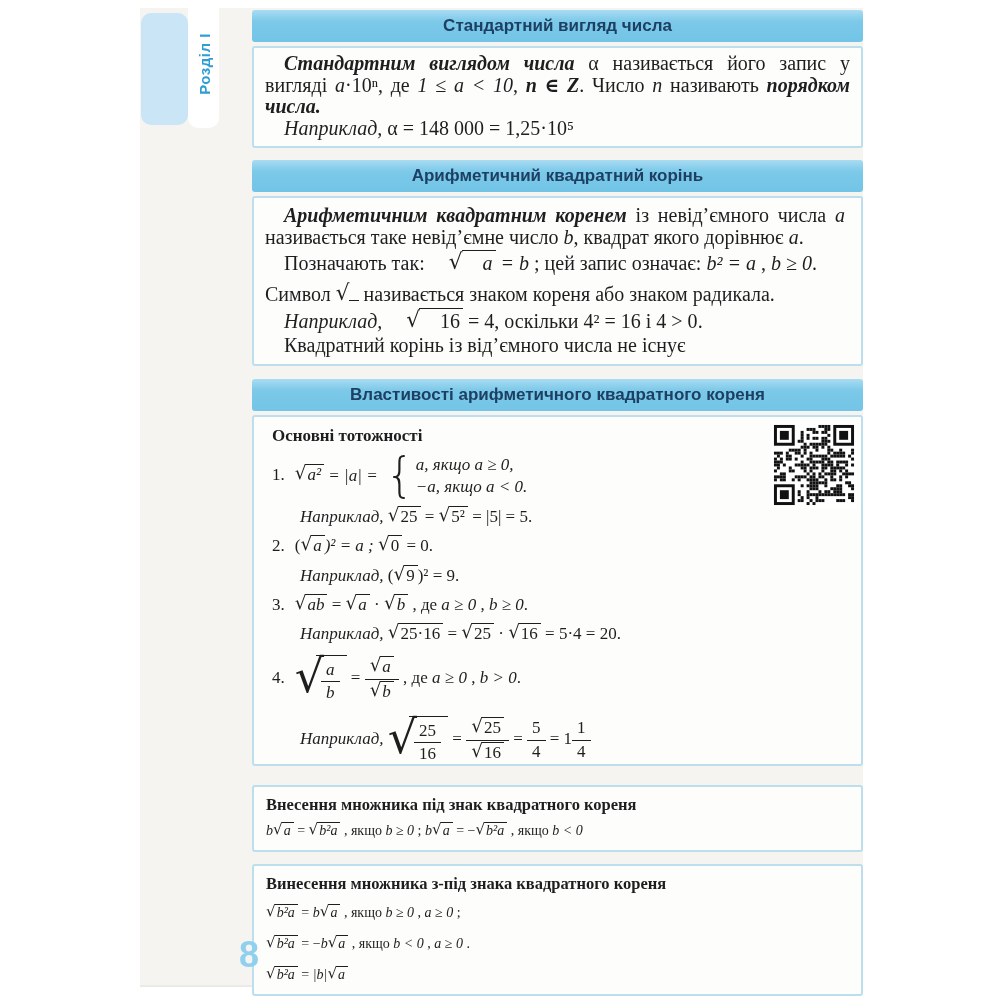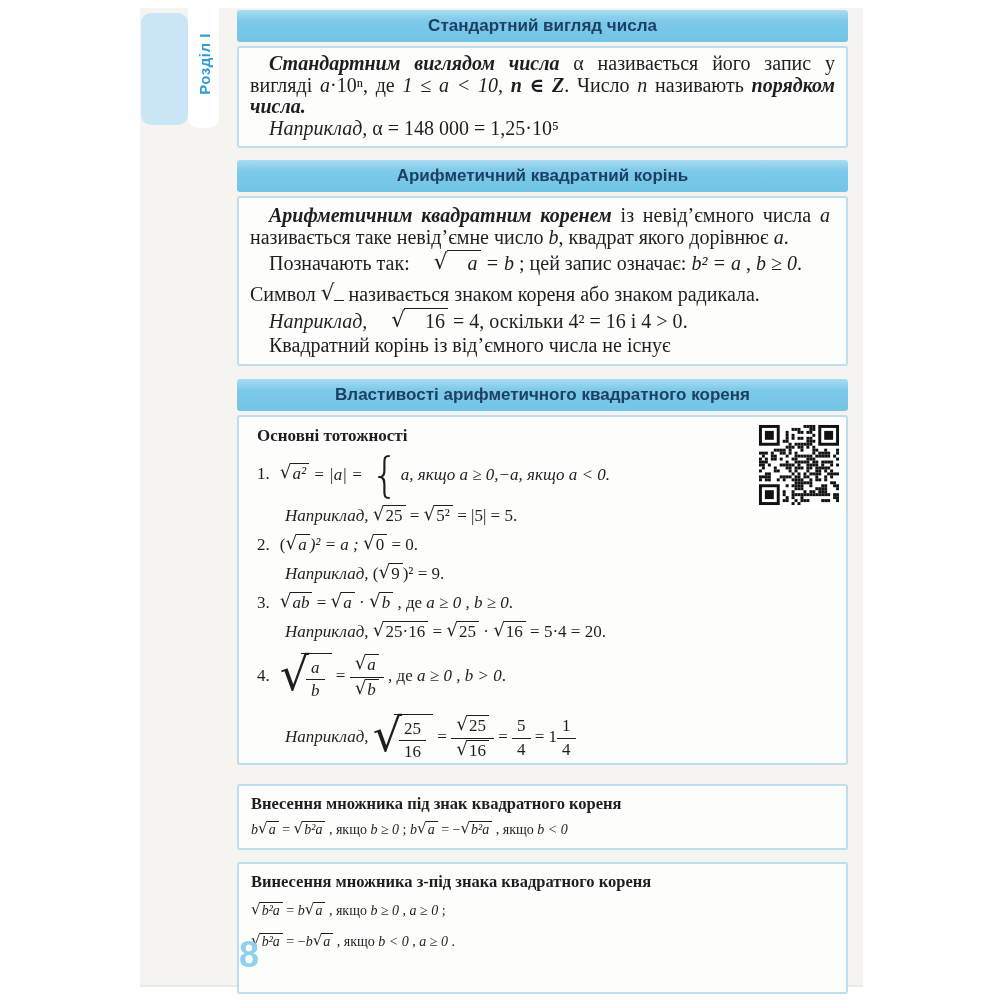"Стандартний вигляд числа" .content { left: 237px -> 252px }
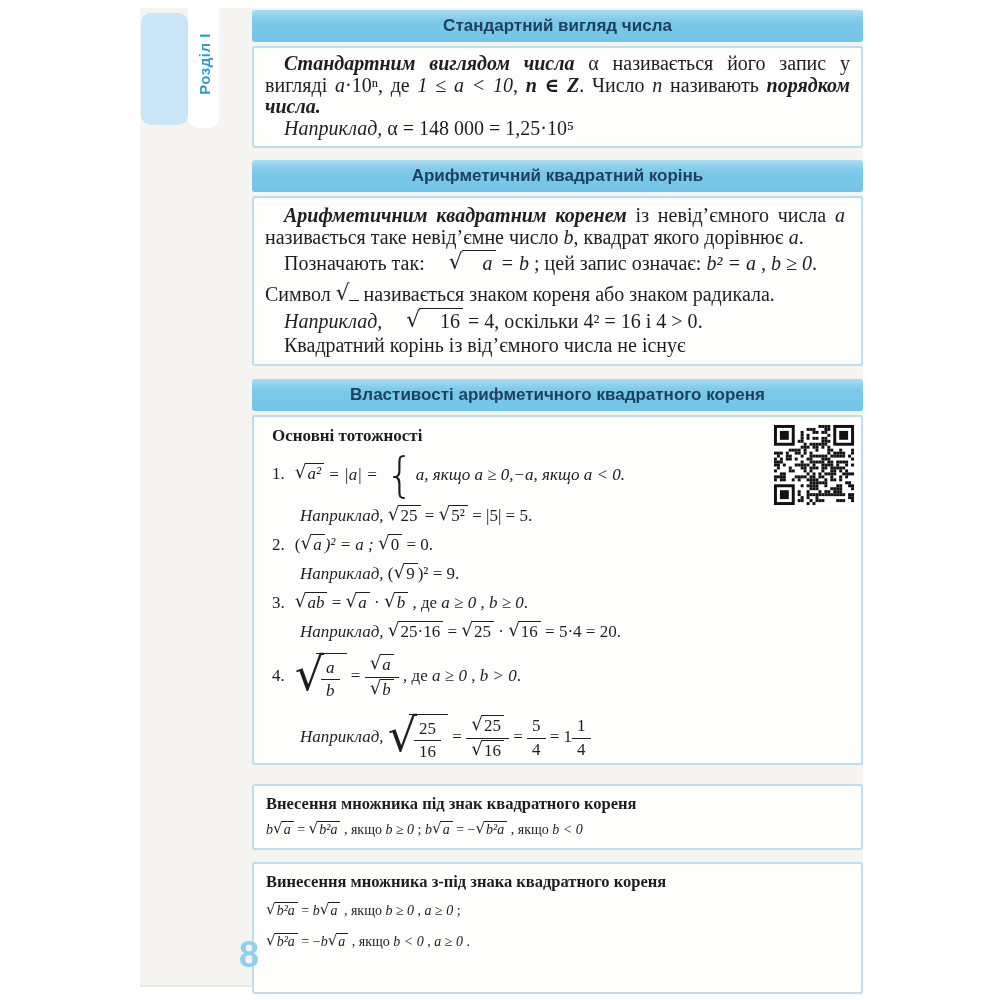"a, якщо a ≥ 0," .cases { flex-direction: none -> column }
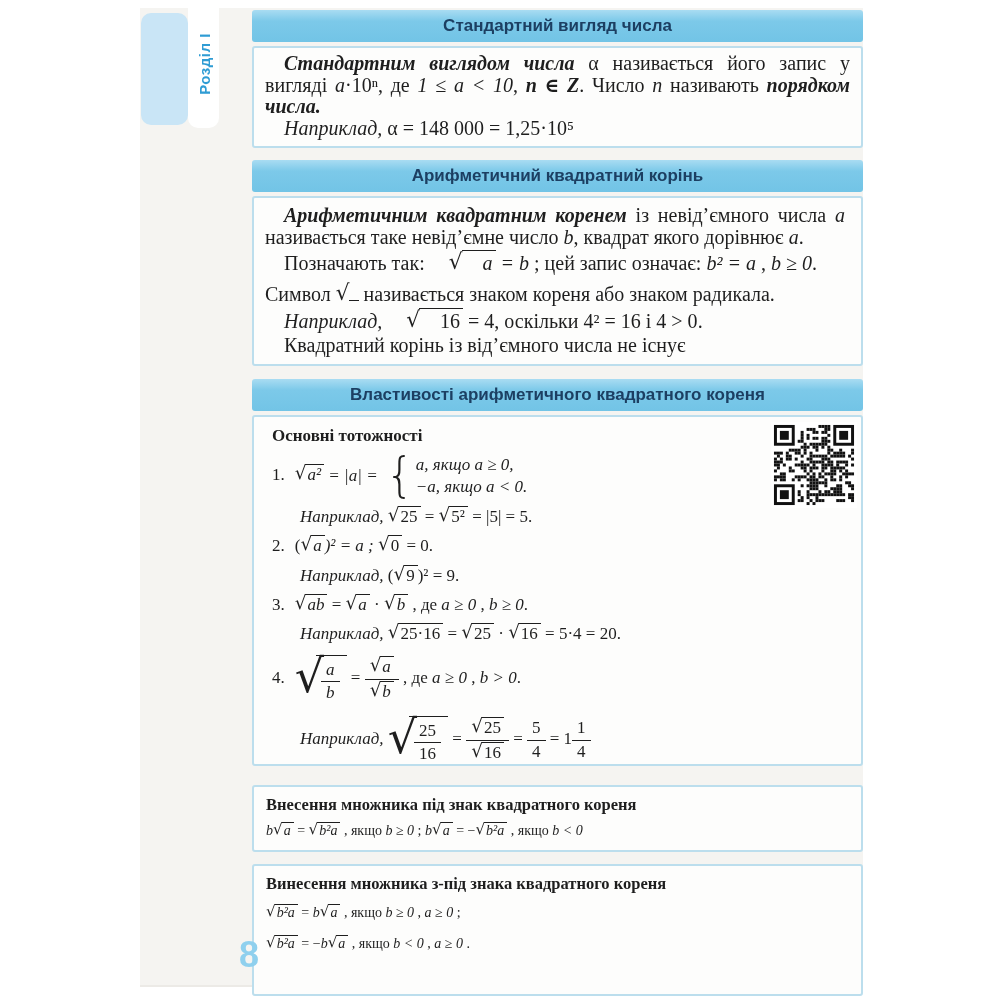"√b²a = |b|√a" div.fr { html: none -> <div><span><span>√</span><span>b²a</span></span><span> = </span><span>|b|</span><span><span>√</span><span>a</span></span></div> }
